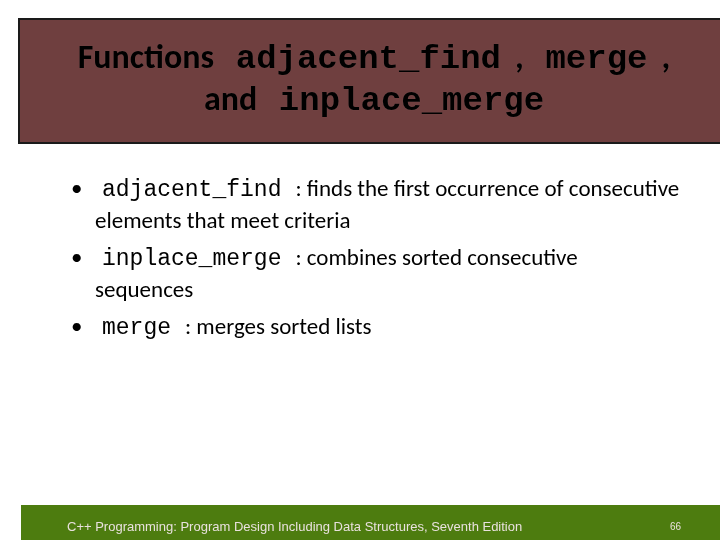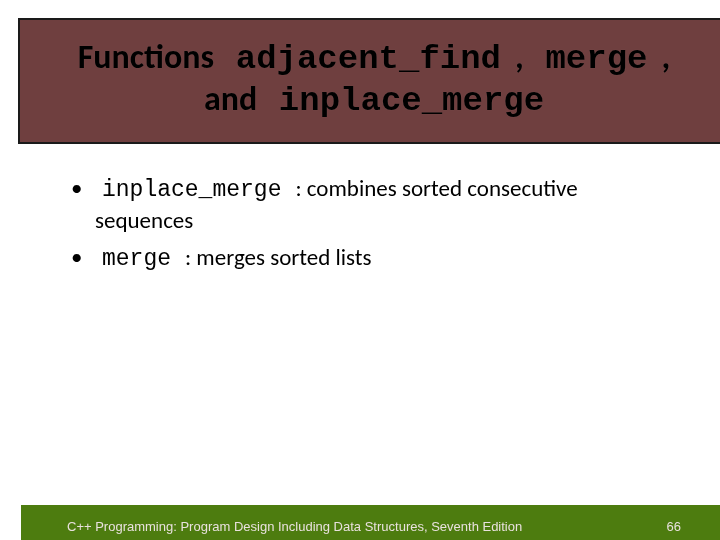"adjacent_find : finds the first" li { html: none -> <li> <span>adjacent_find</span><span>: finds the first occurrence of consecutive elements that meet criteria</span> </li> }
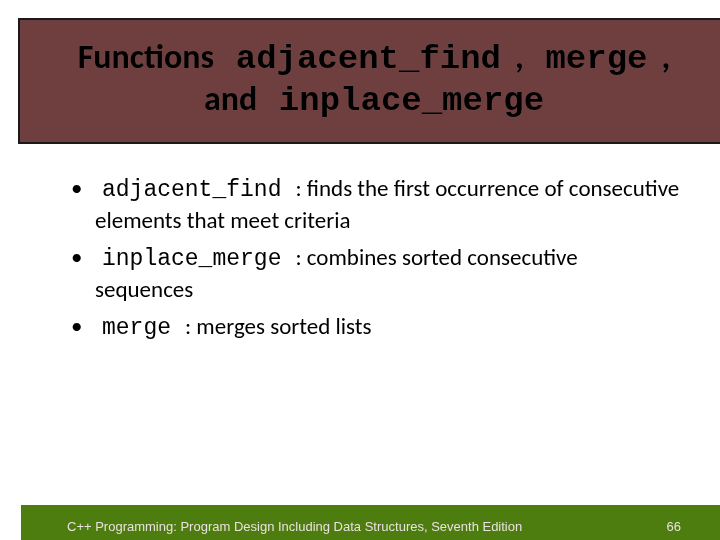"66" .page-num { font-size: 13px -> 10px }
